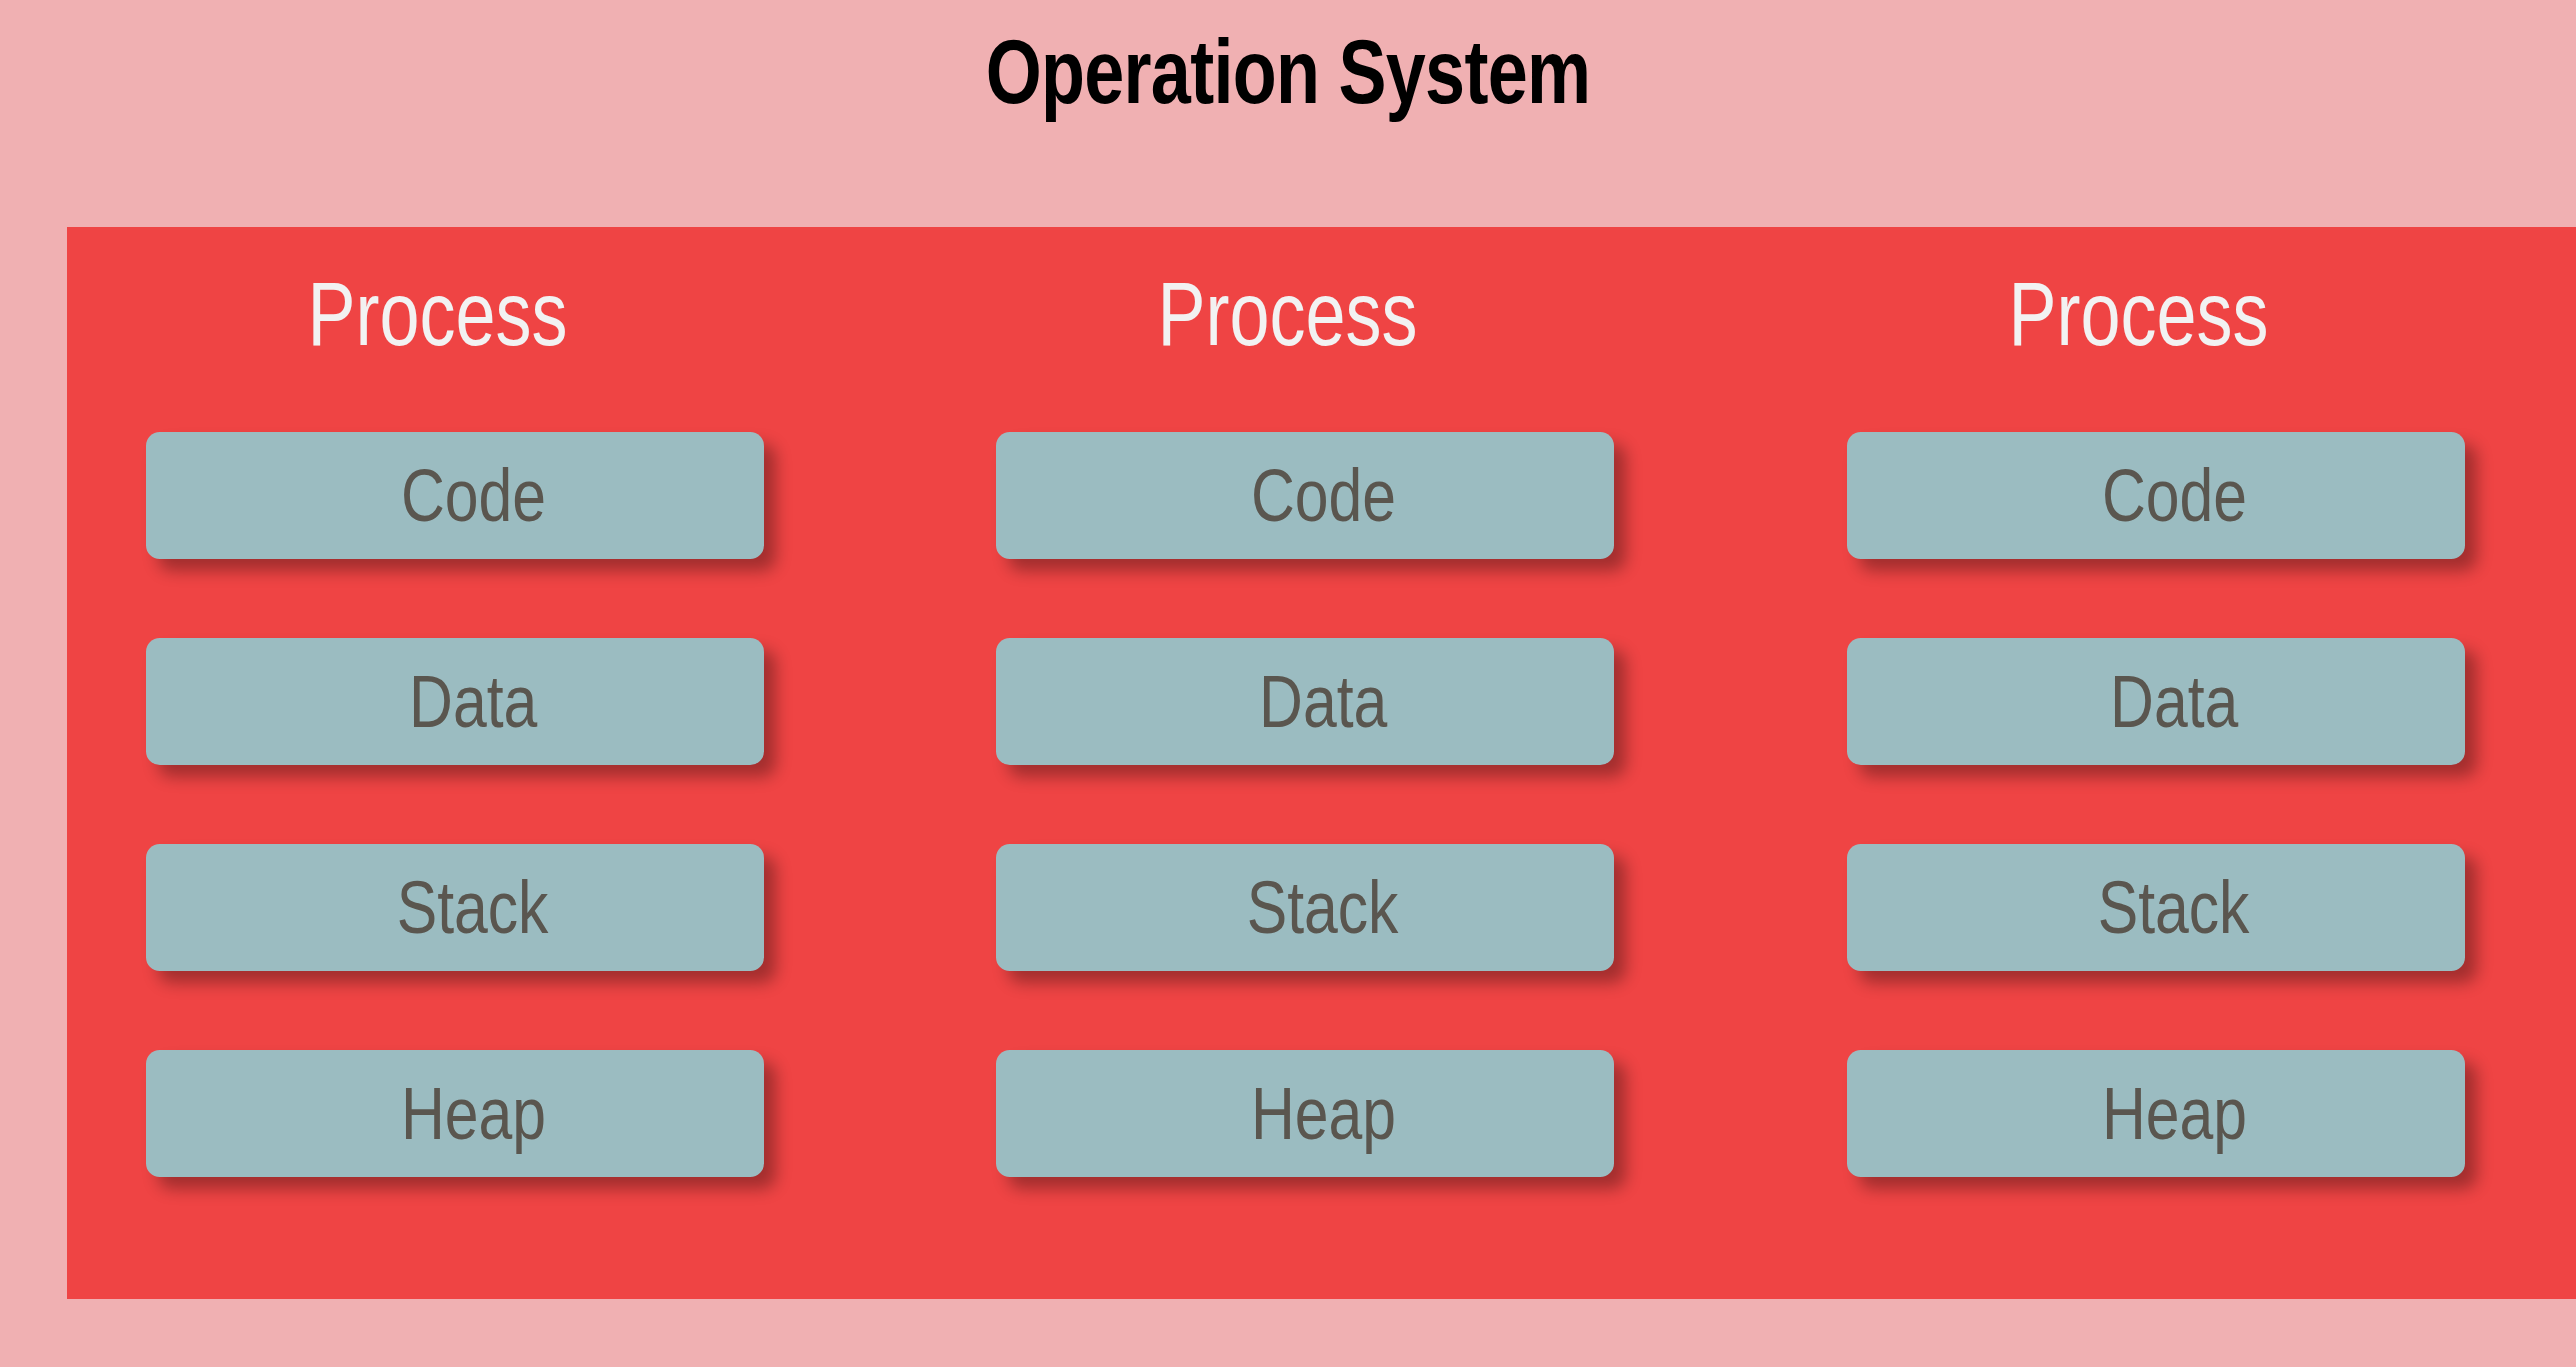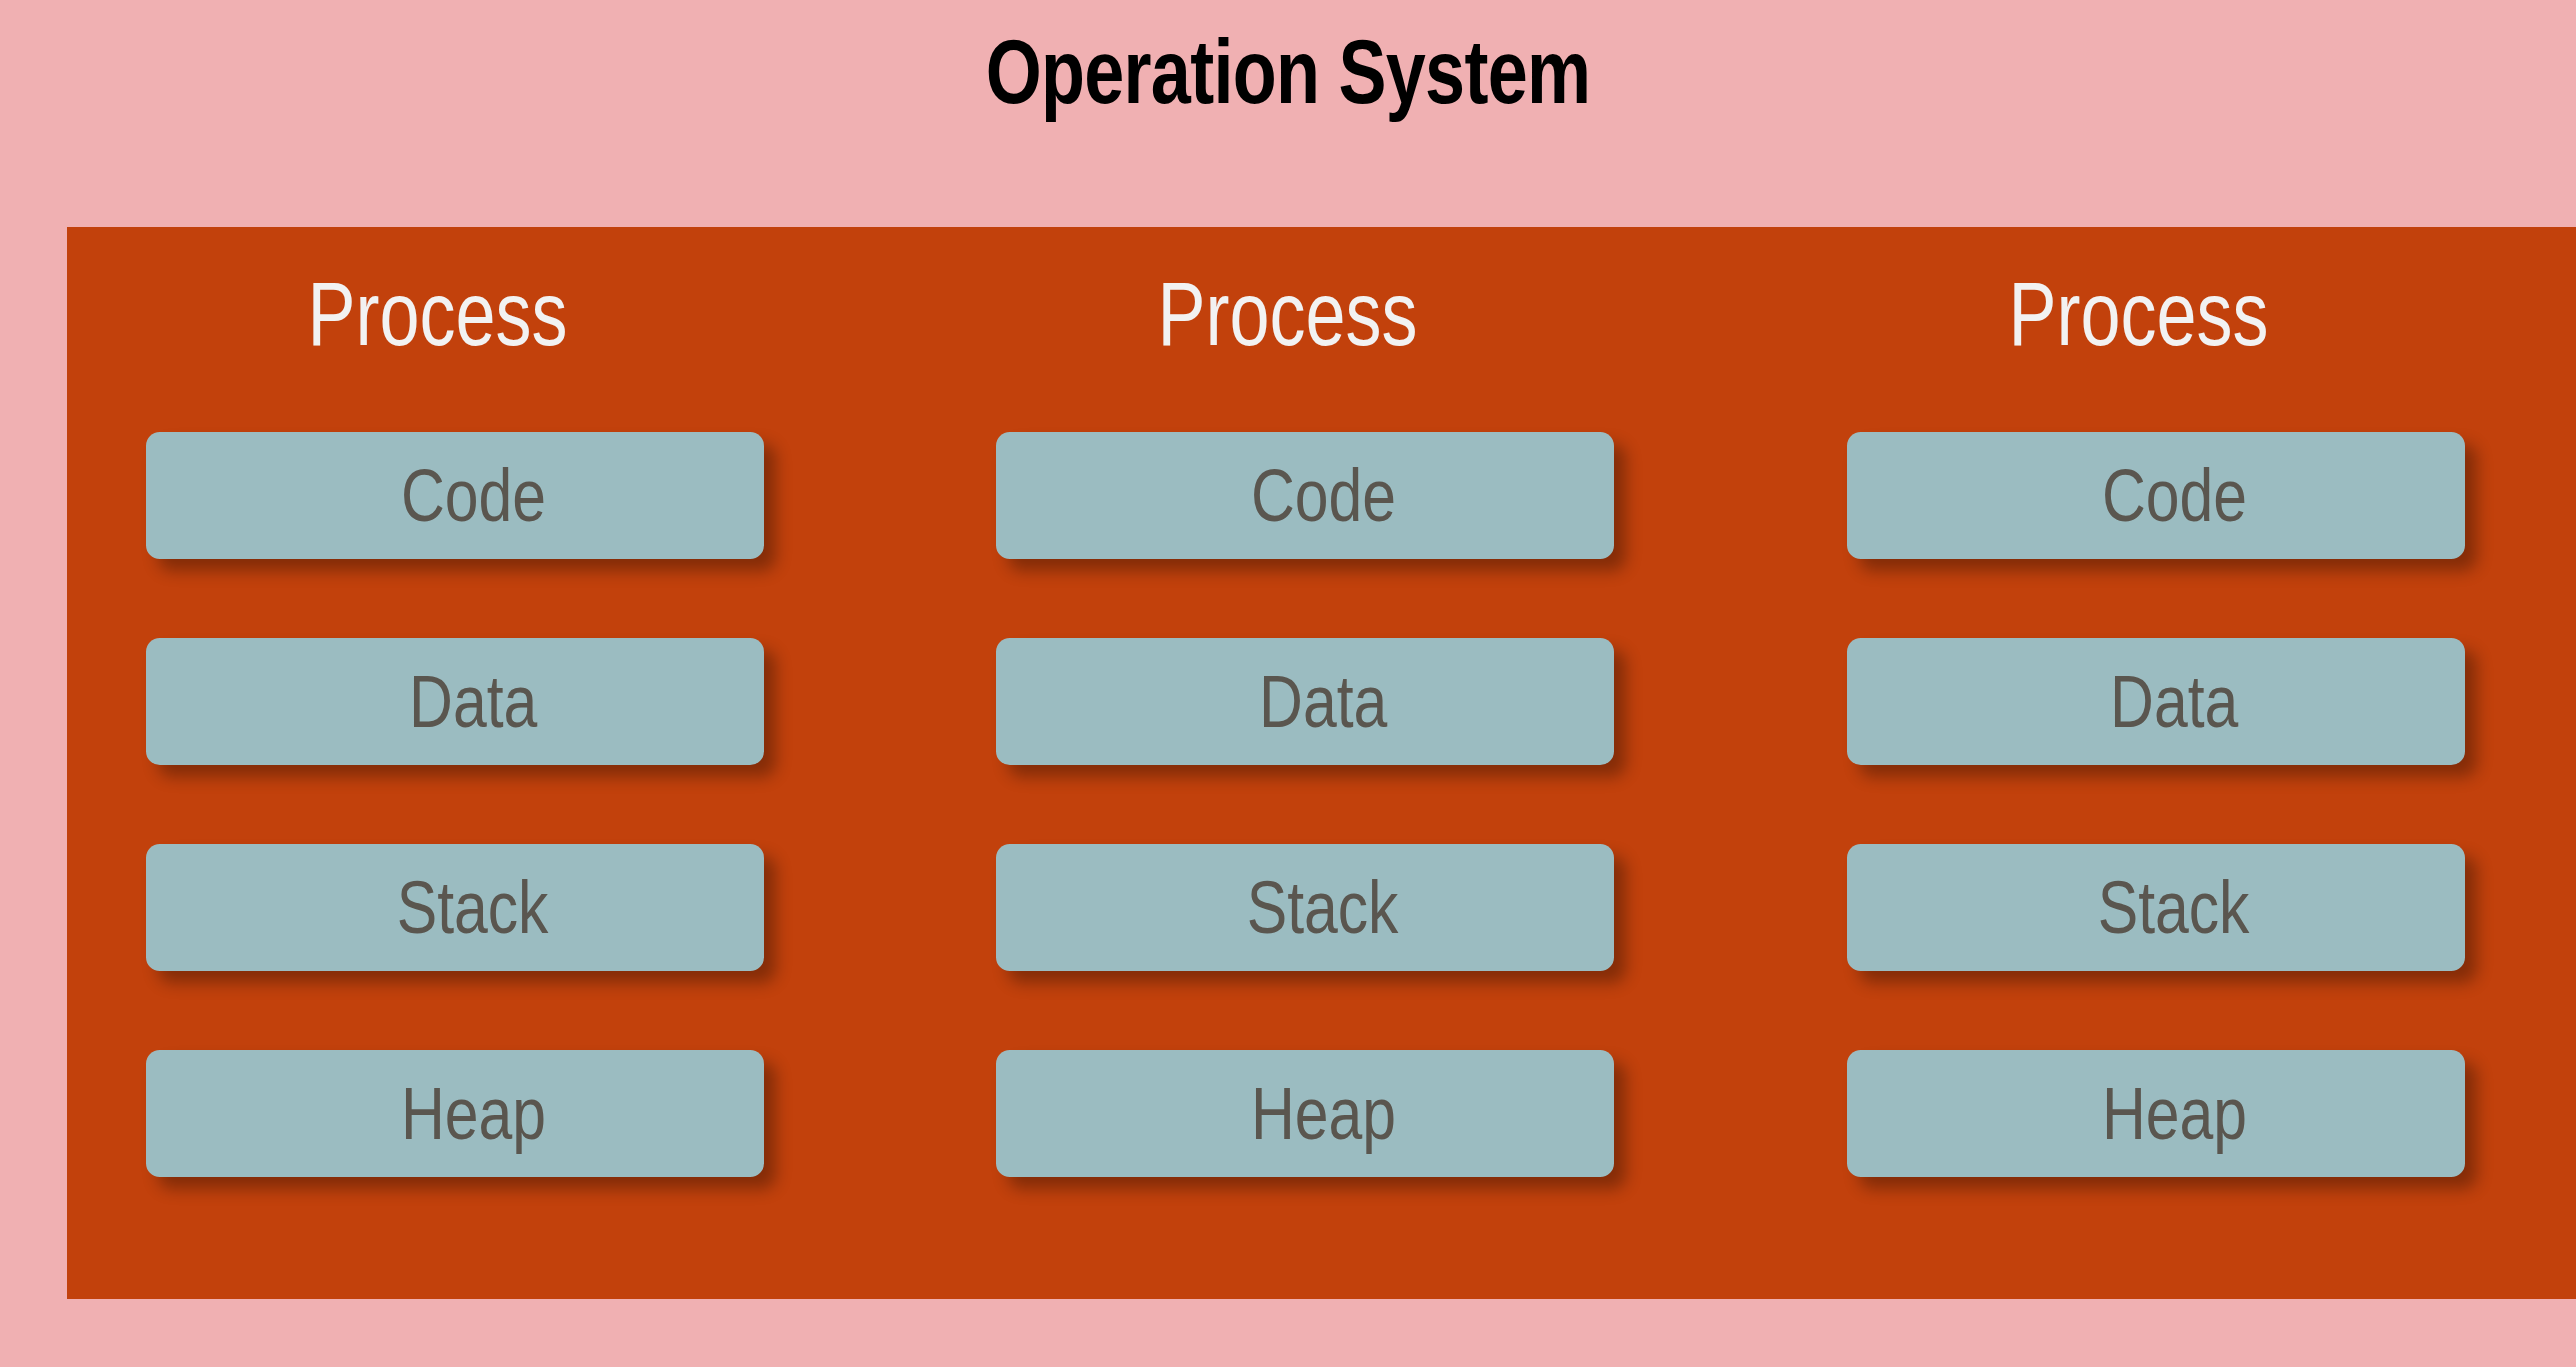"Process" .process-box { background: #c2410c -> #ef4444 }
